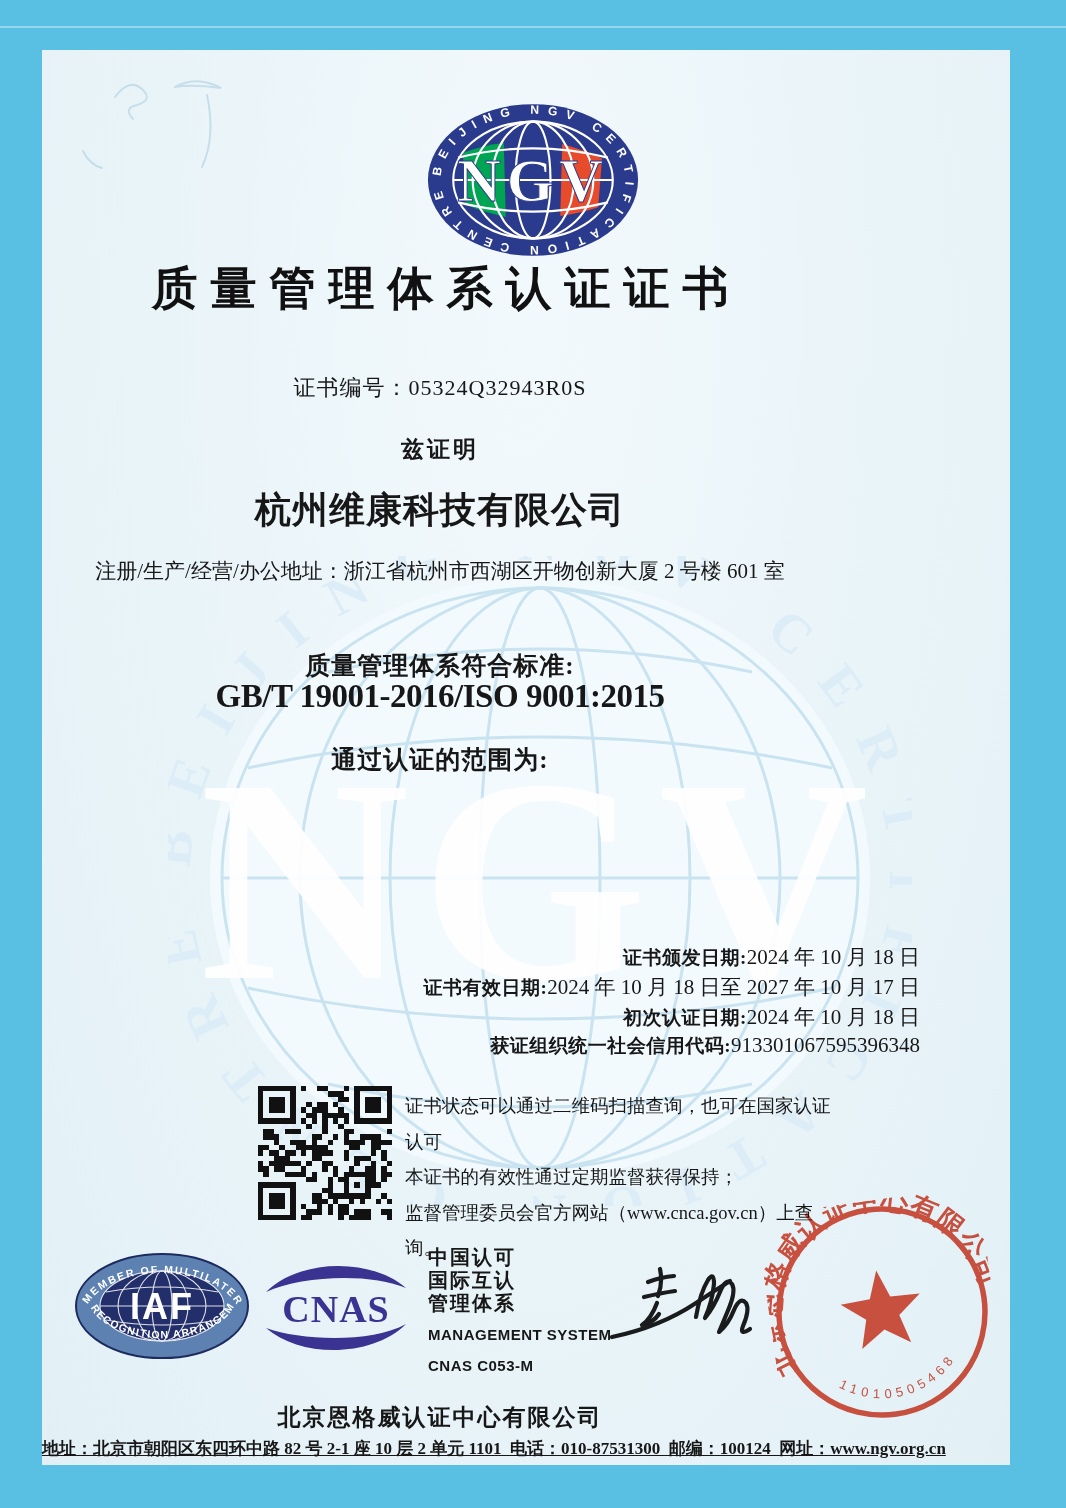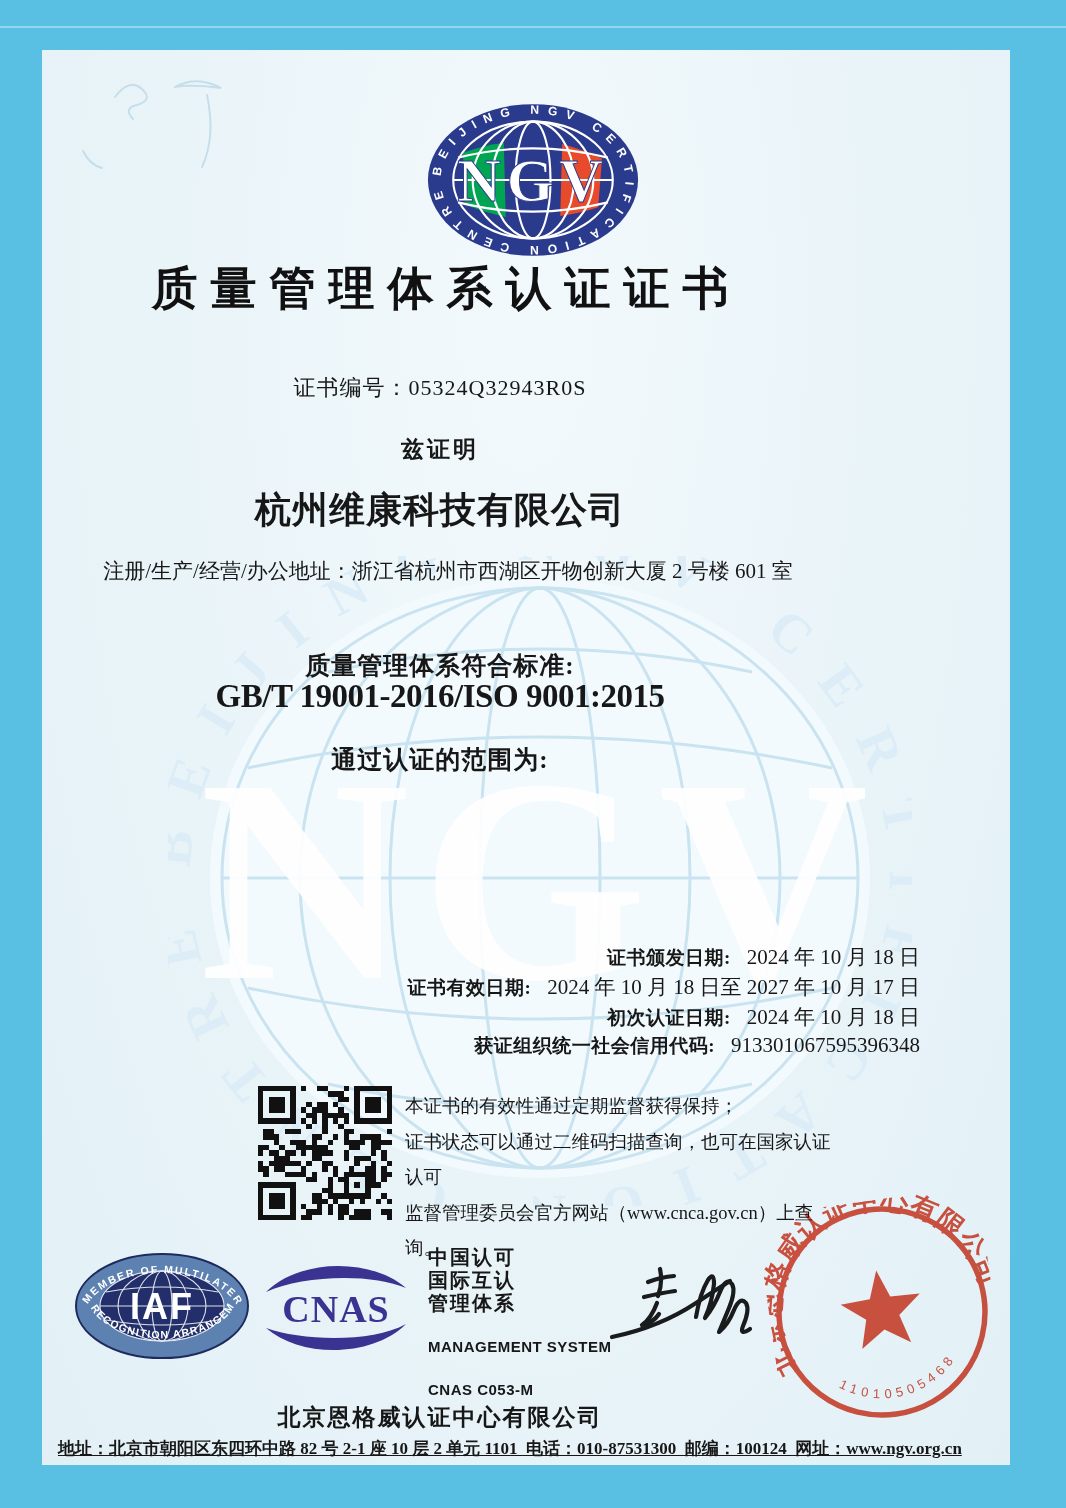"注册/生产/经营/办公地址：浙江省杭州市西湖区开物创新大厦 2 号楼 601 室" .ws-pre { padding-left: 16px -> none }
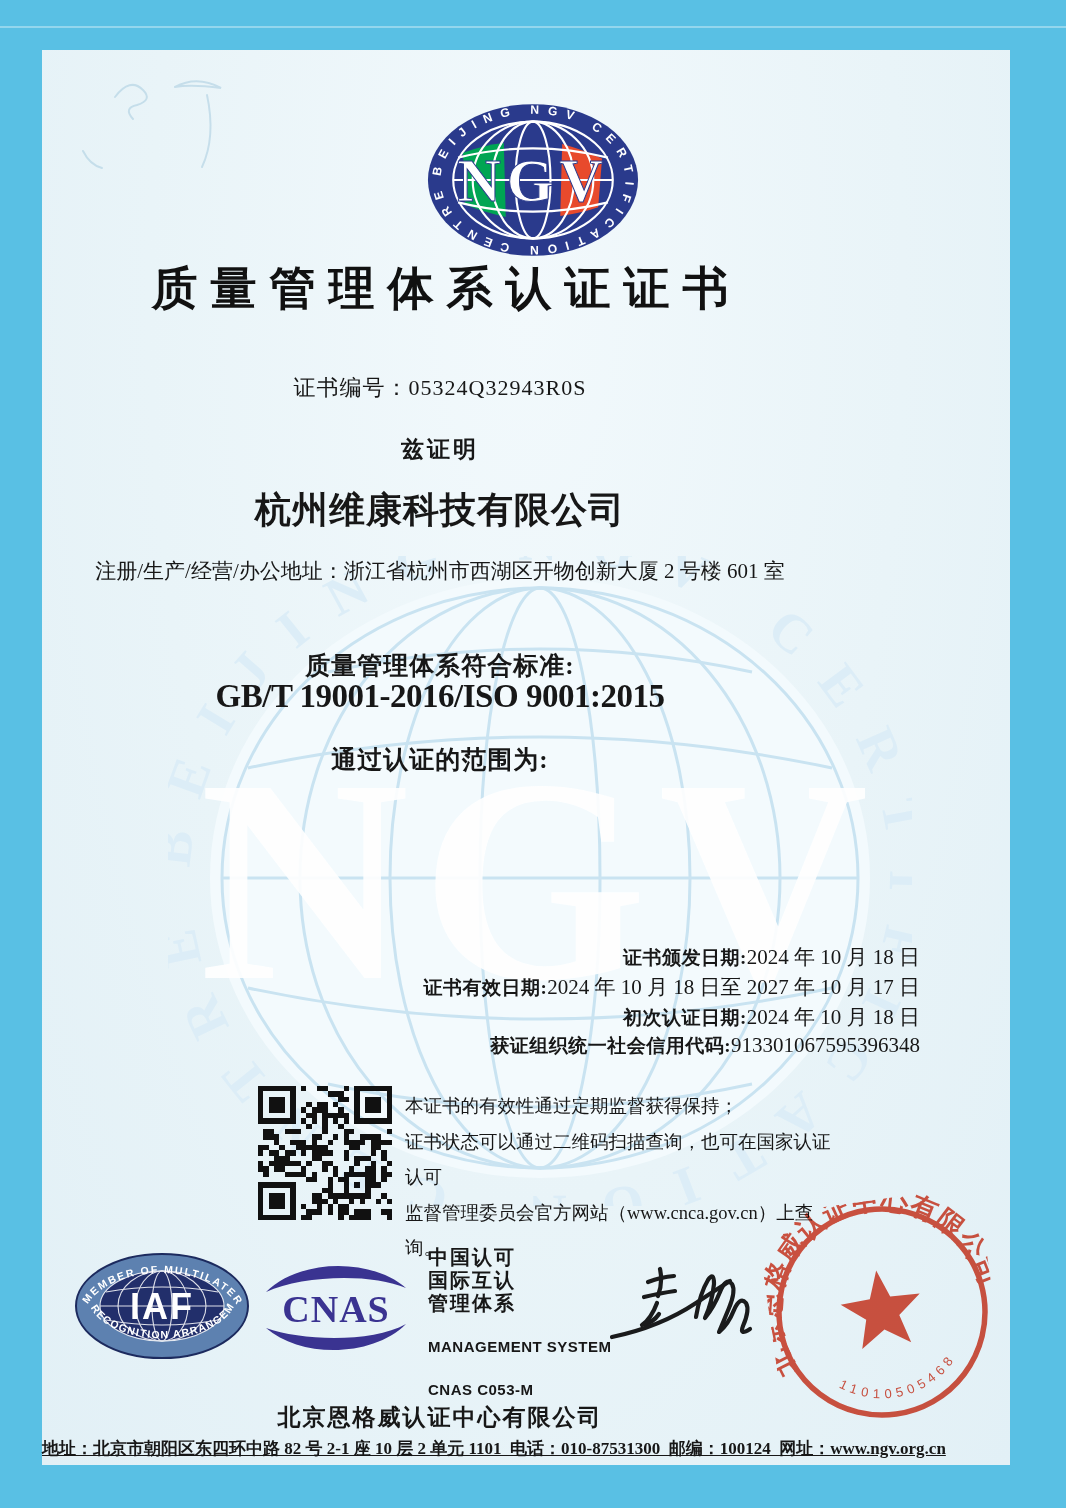"本证书的有效性通过定期监督获得保持；" div { order: before "证书状态可以通过二维码扫描查询，也可在国家认证认可" -> after "证书状态可以通过二维码扫描查询，也可在国家认证认可" }
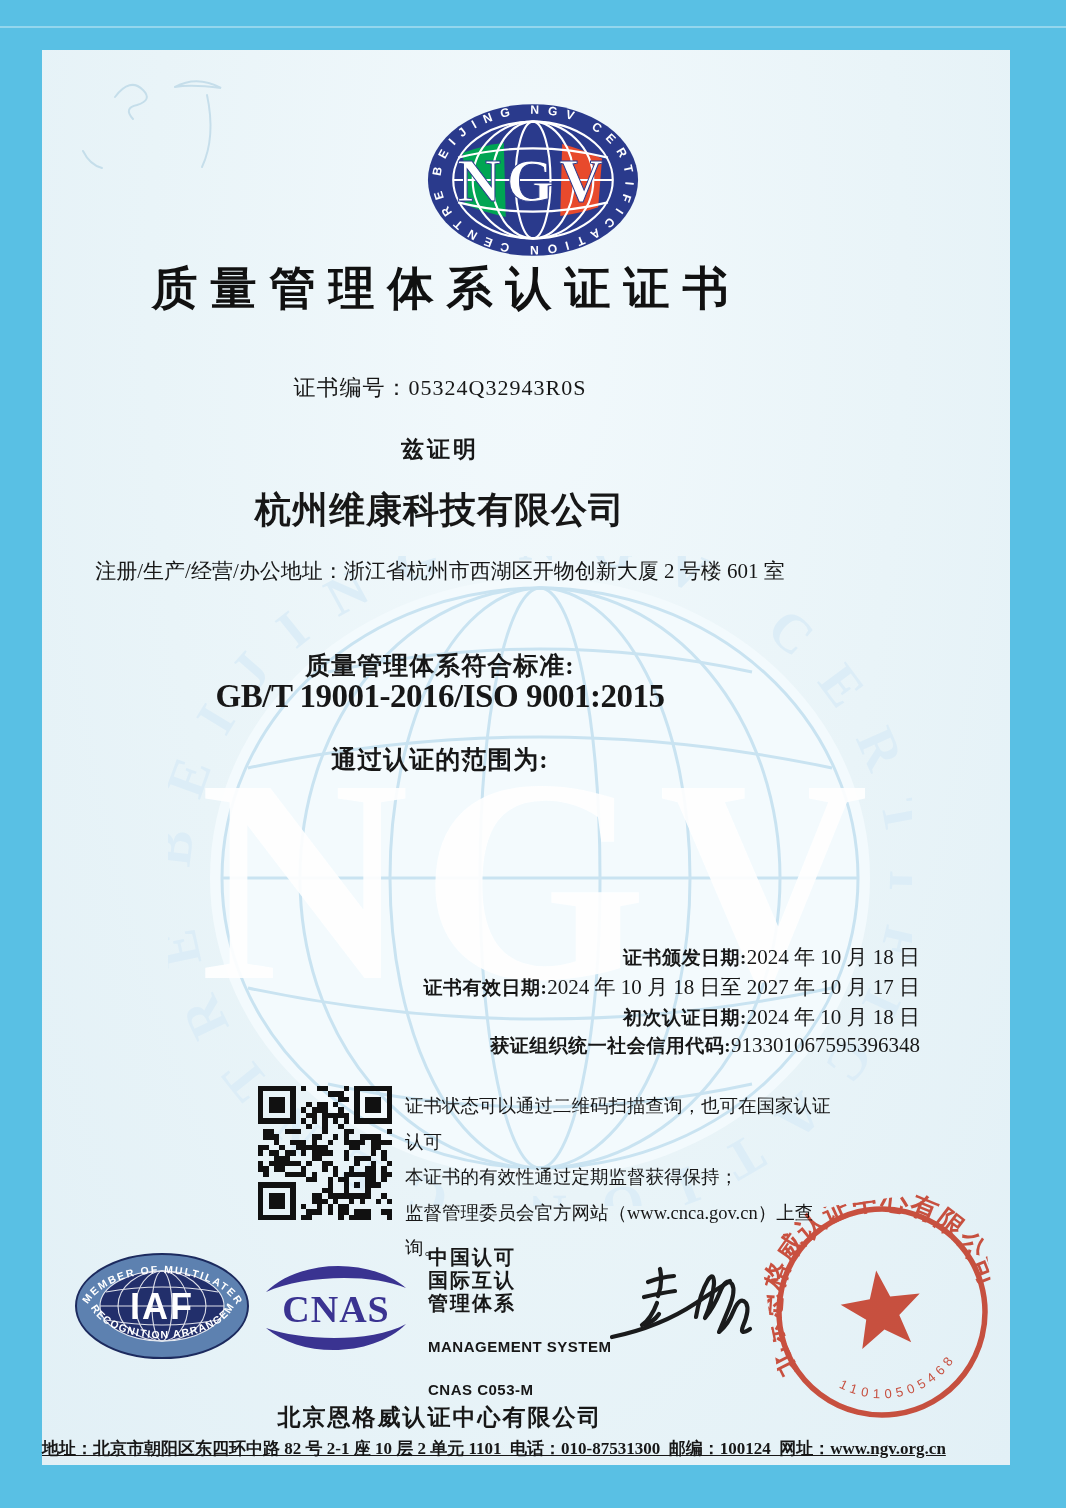"MANAGEMENT SYSTEM" .cnas-text .en { margin-top: 20px -> 8px }
